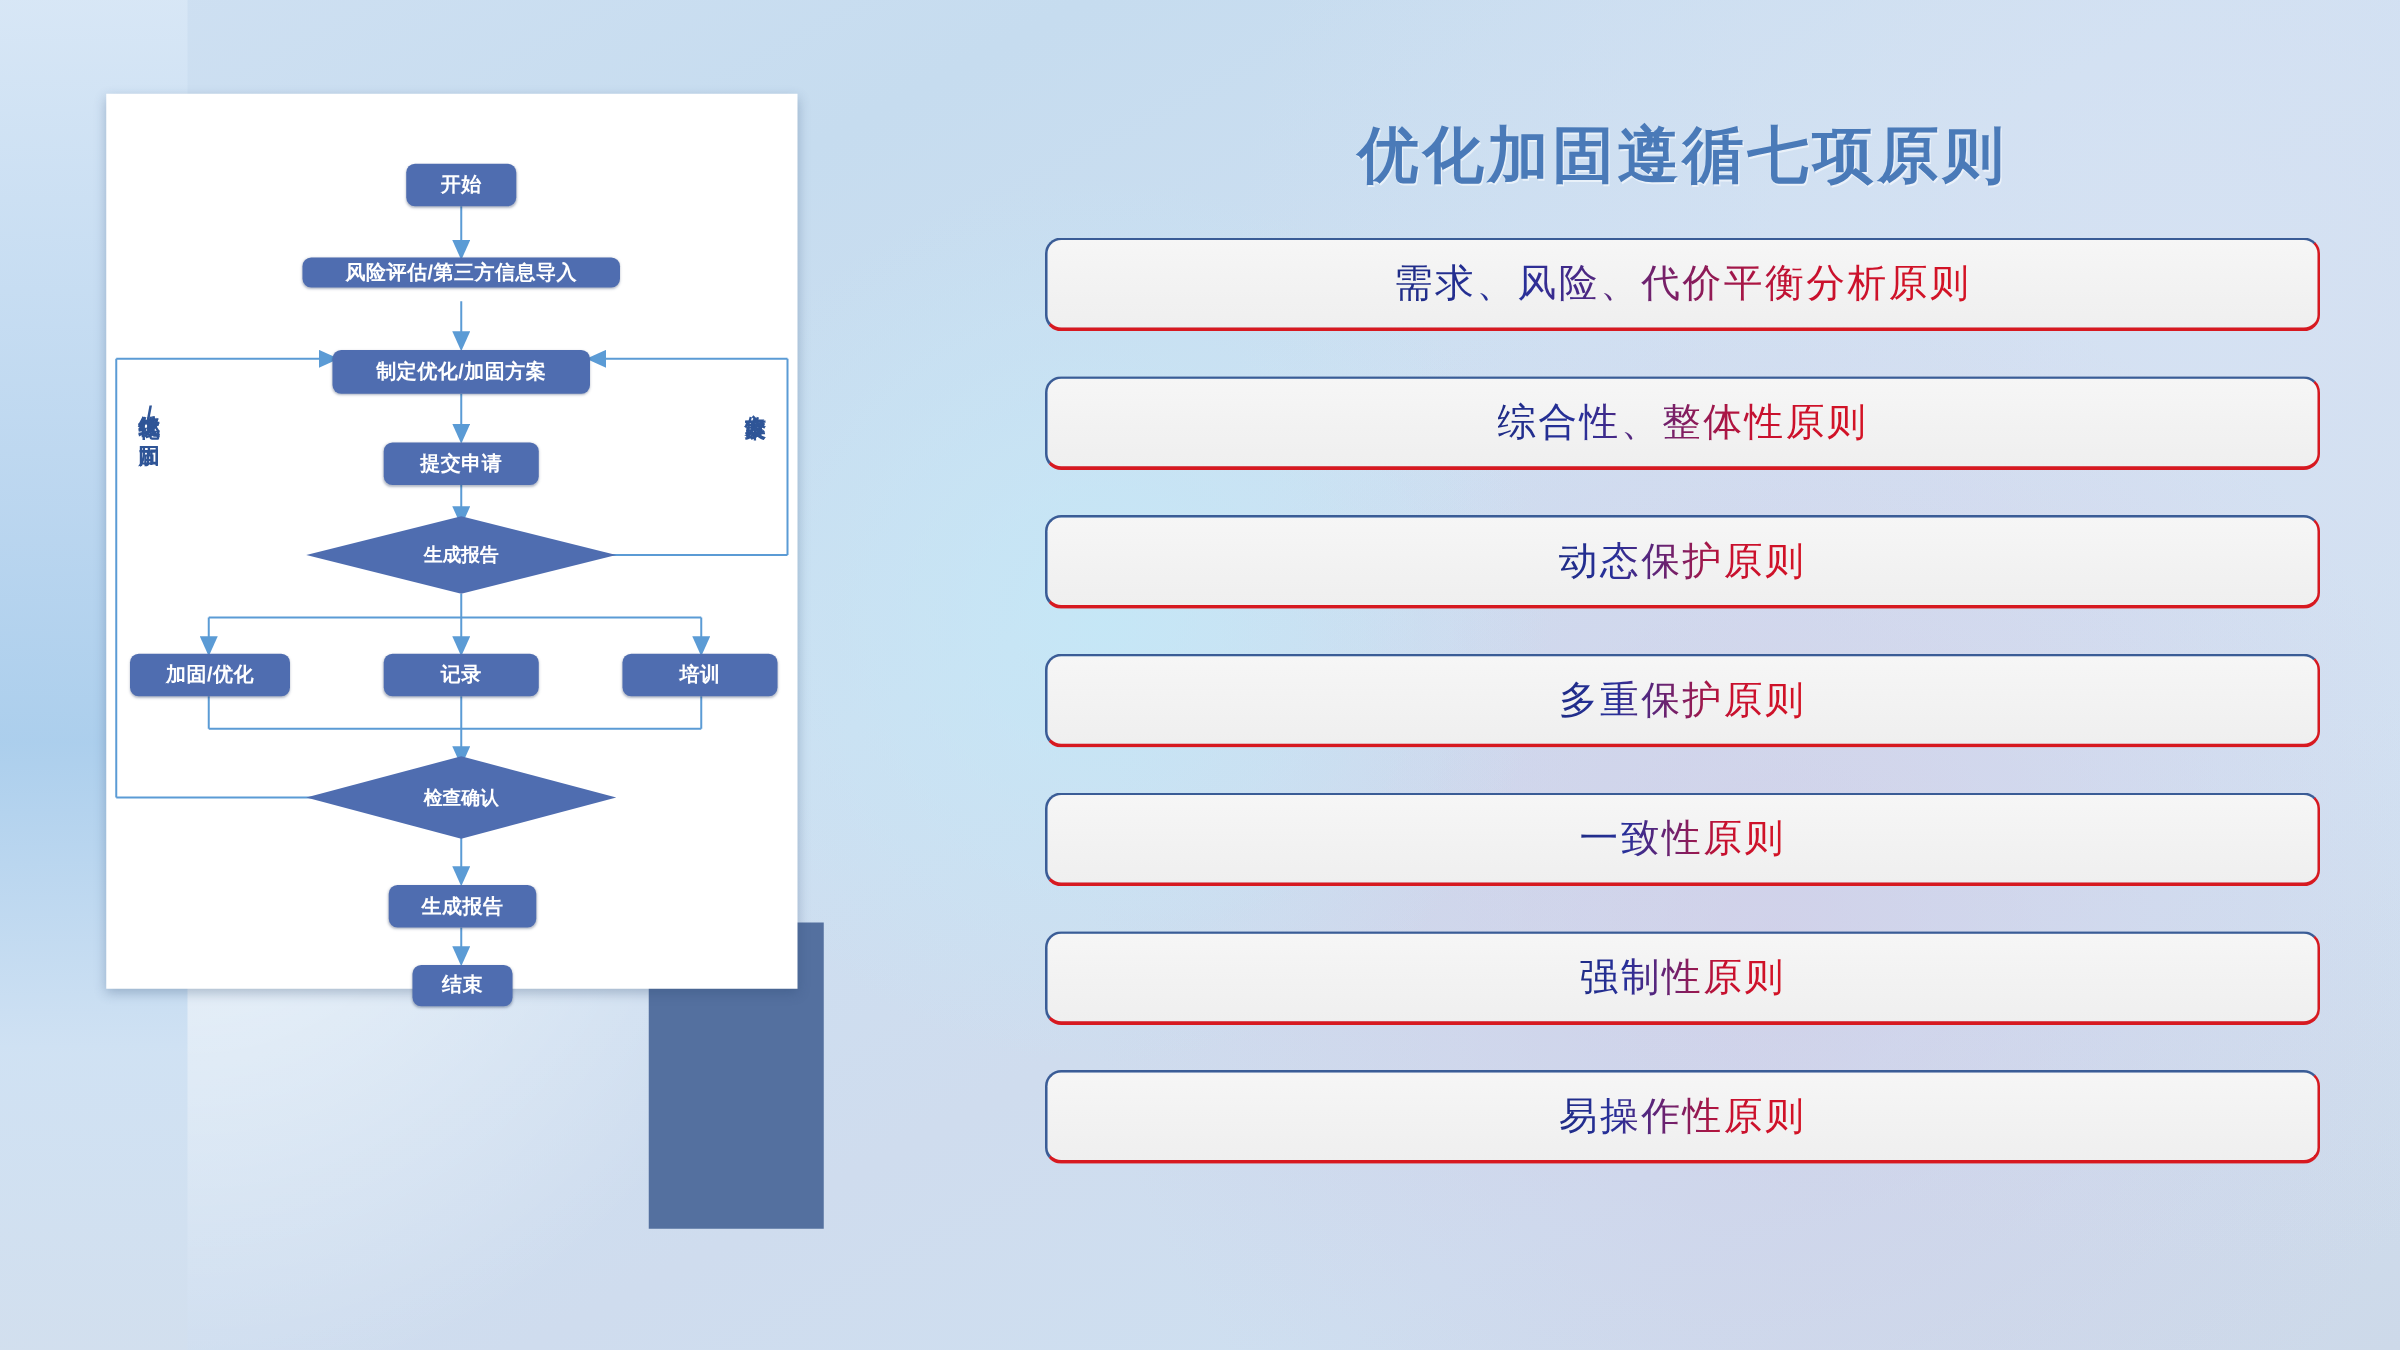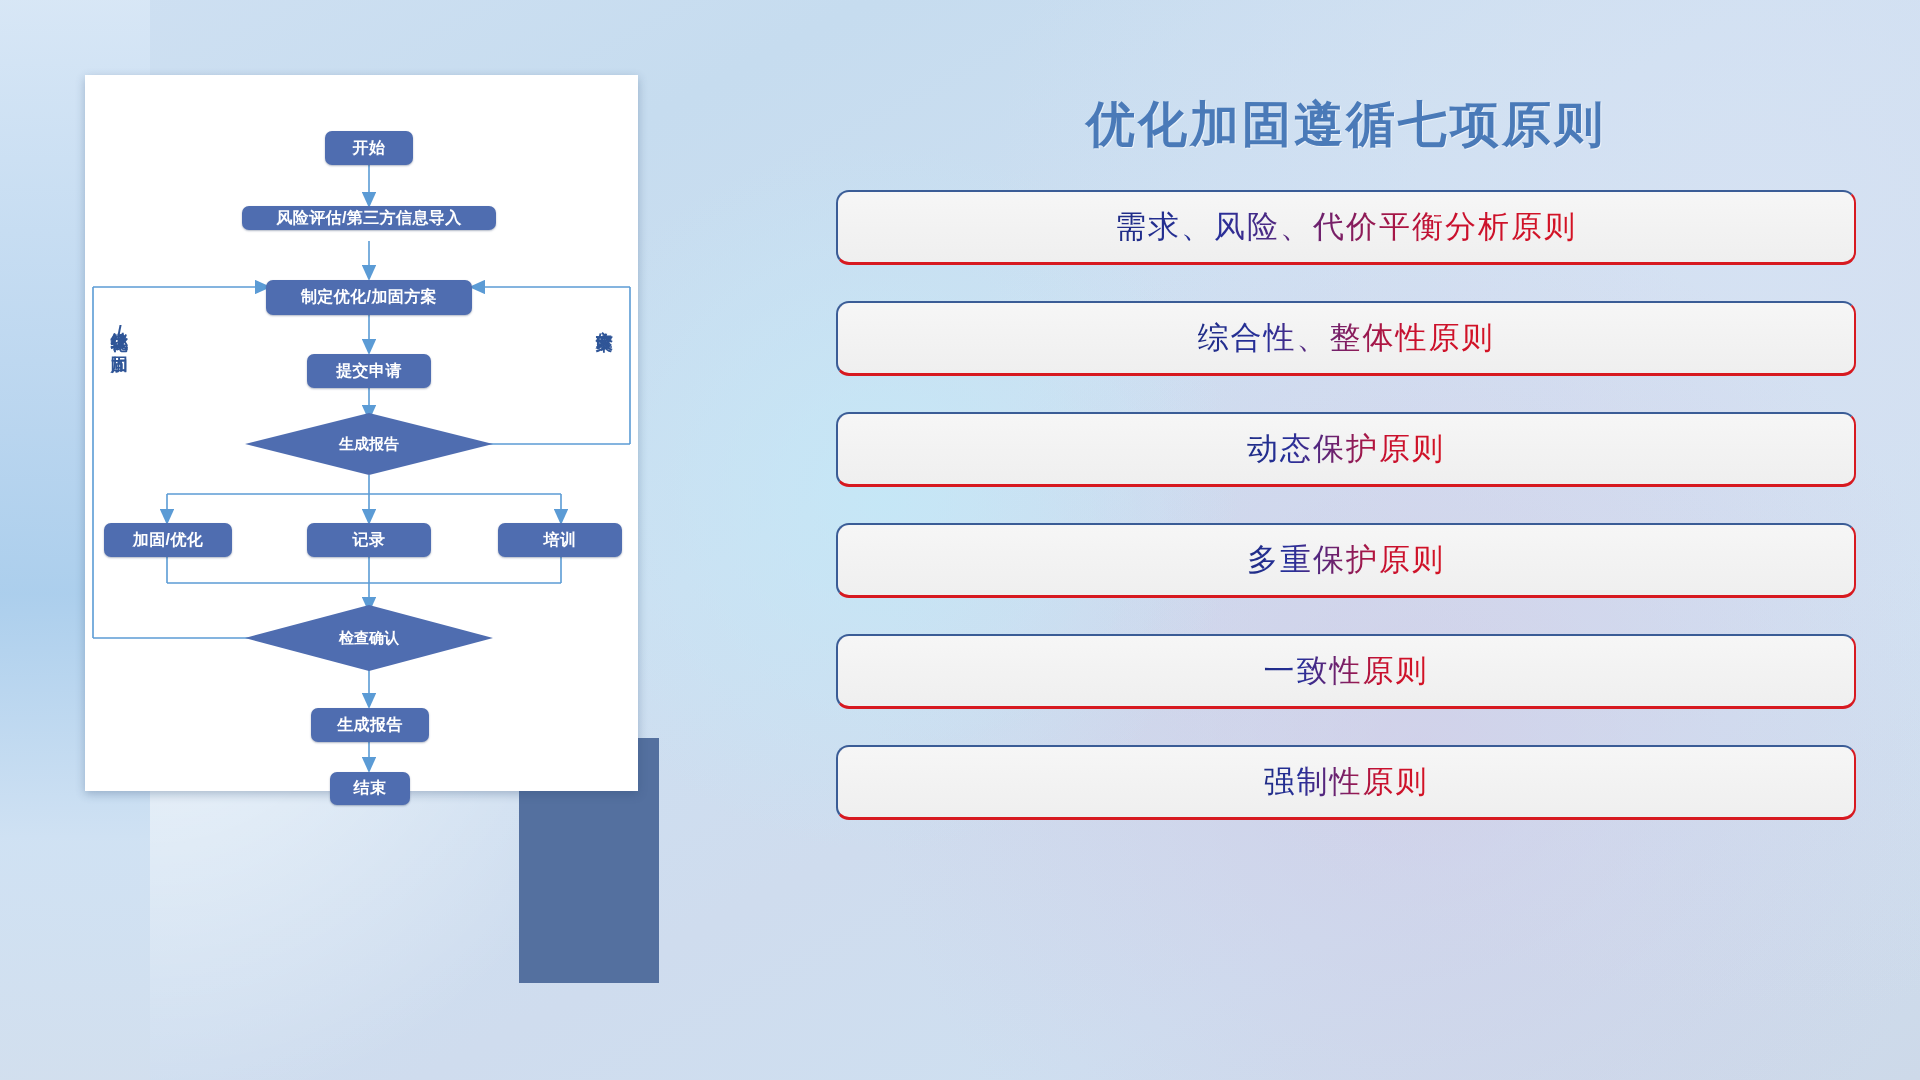"易操作性原则" div.pbox { html: none -> <div> <span>易操作性原则</span> </div> }
